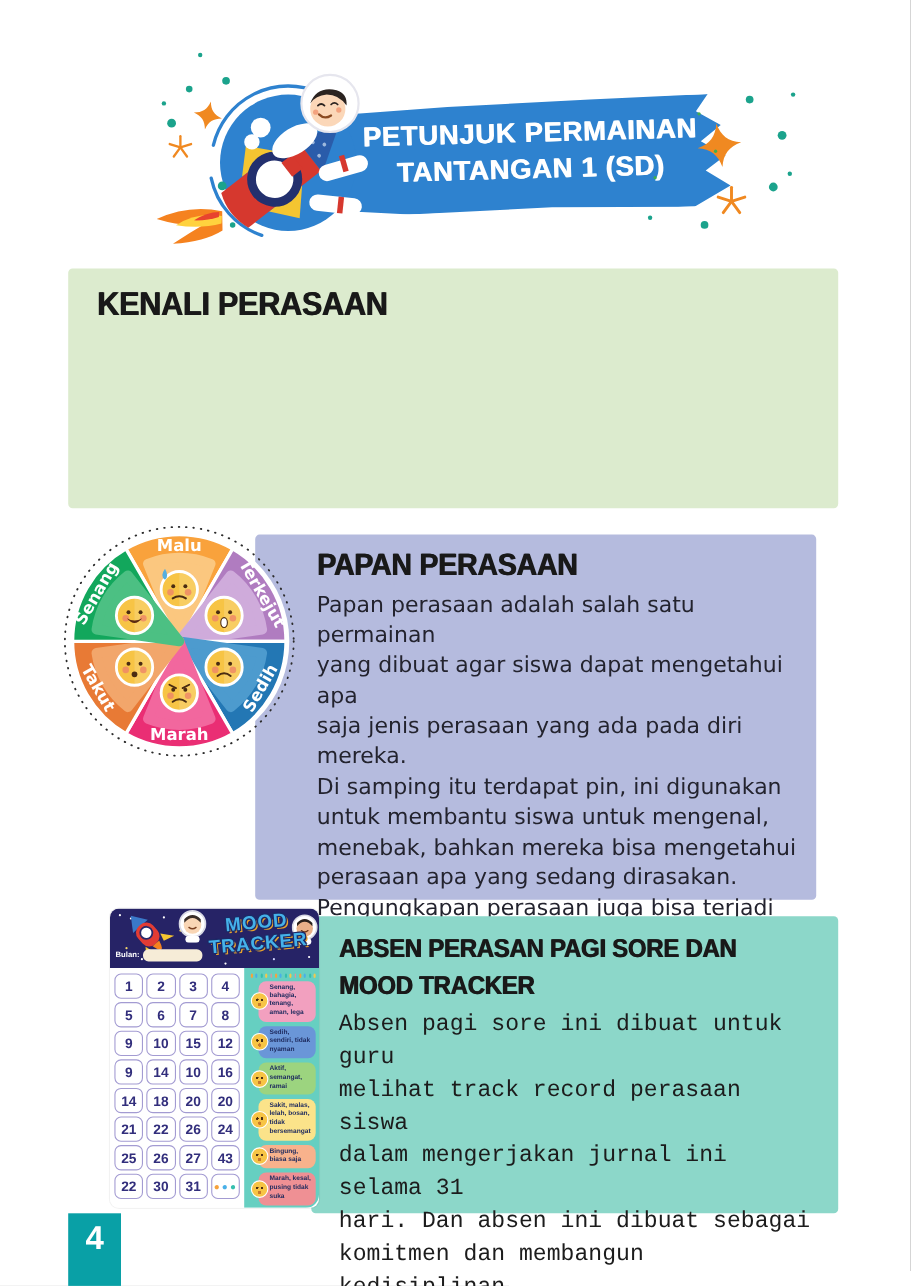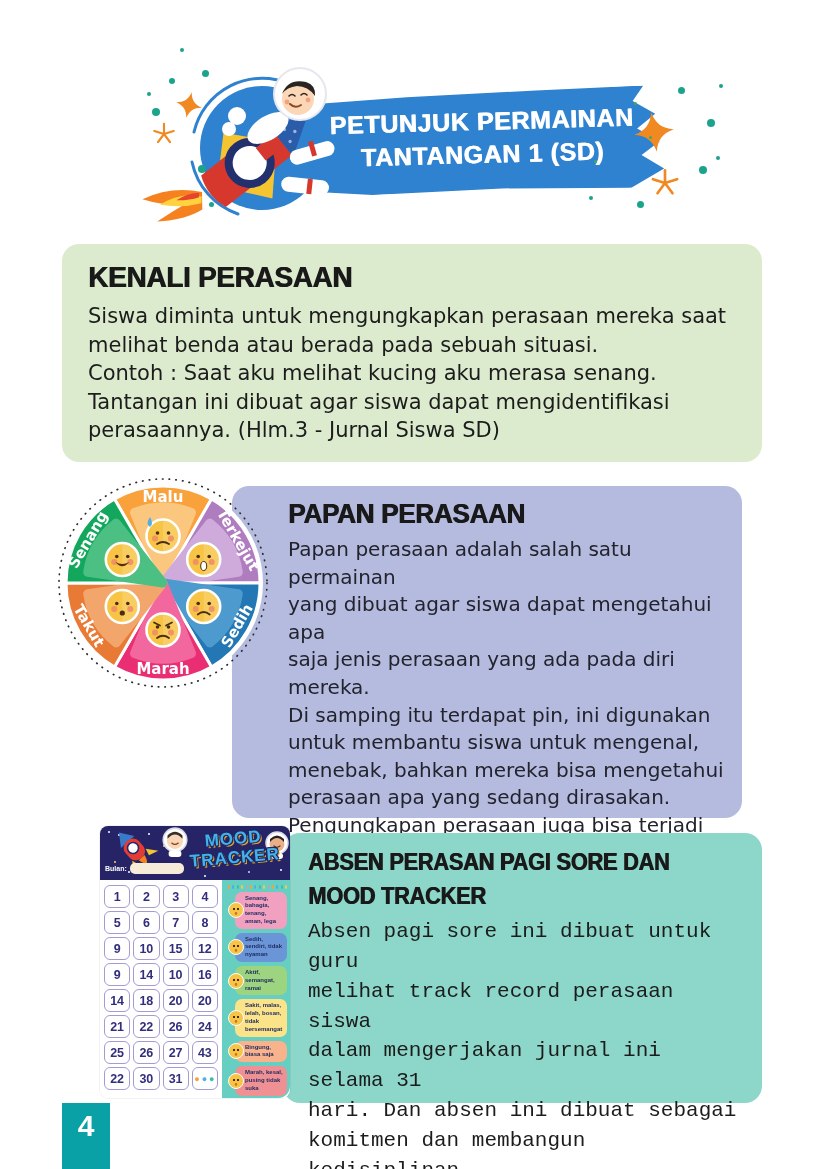"KENALI PERASAAN" .box { border-radius: 17px -> 4px }
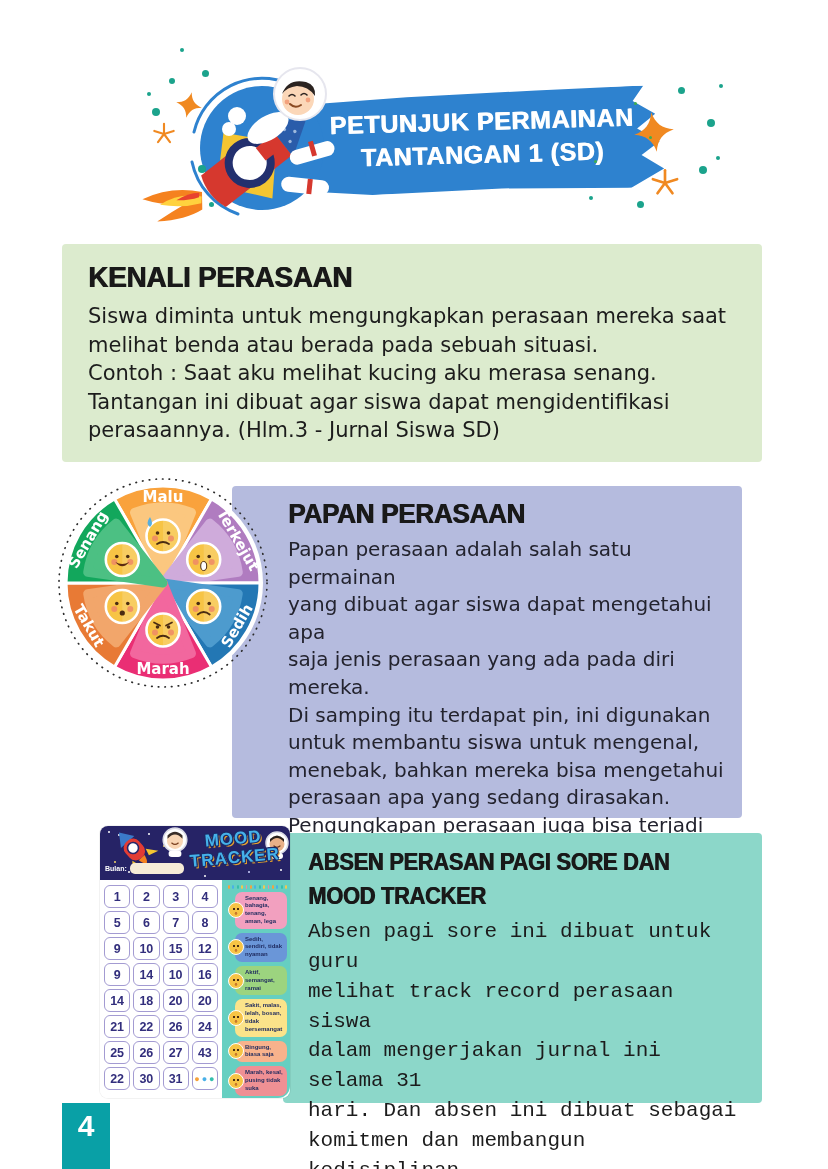"Siswa diminta untuk mengungkapkan" div.box-body { html: <div>Siswa diminta untuk mengungkapkan perasaan mereka saat melihat benda atau berada pada sebuah situasi. Contoh : Saat aku melihat kucing aku merasa senang. Tantangan ini dibuat agar siswa dapat mengidentifikasi perasaannya. (Hlm.3 - Jurnal Siswa SD)</div> -> none }
